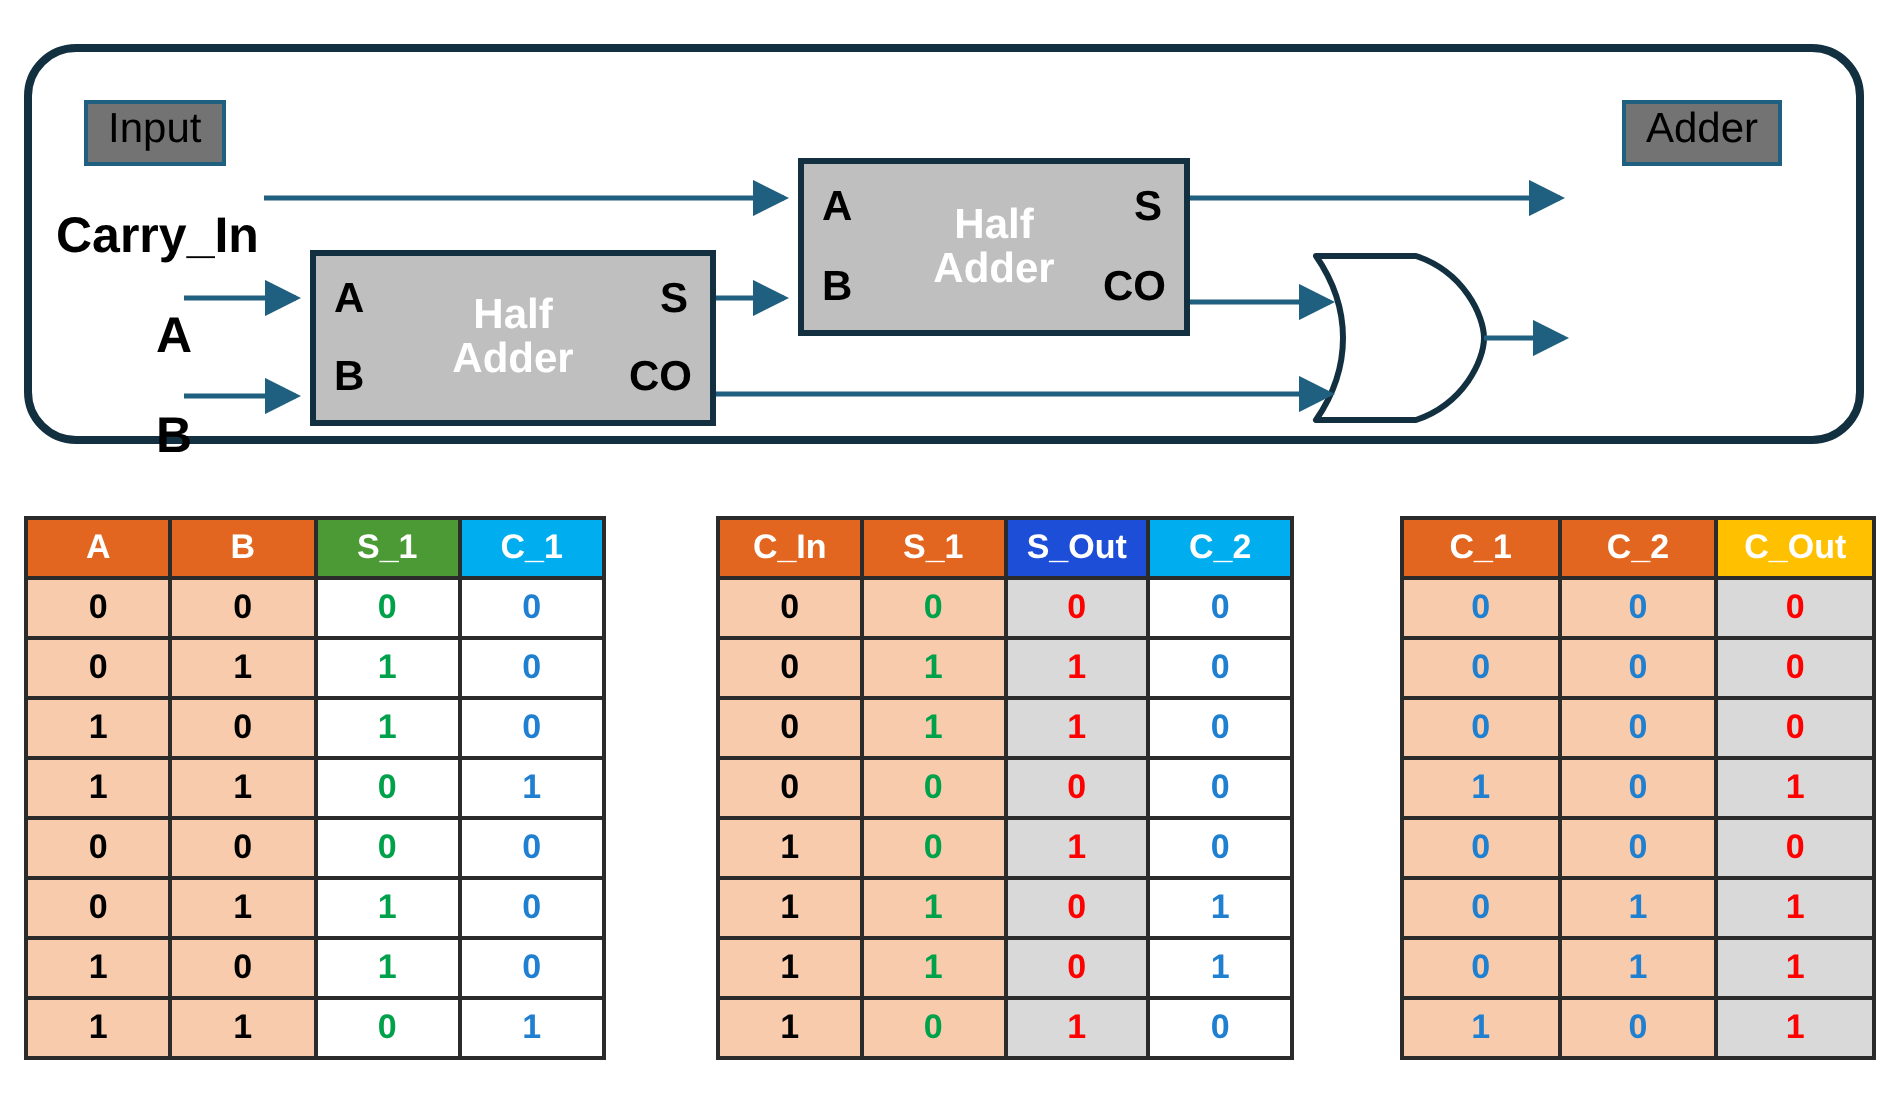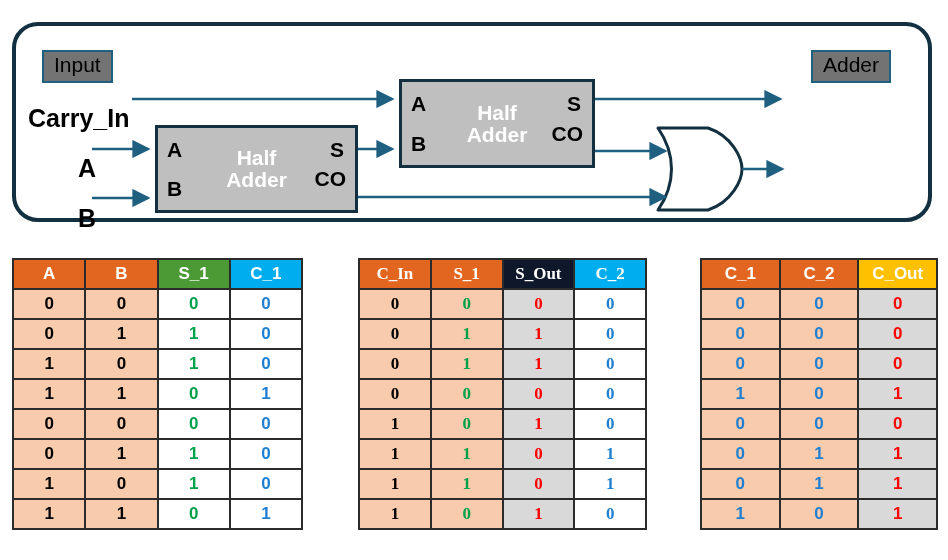"CO" .port.pin-co { bottom: 21px -> 11px }
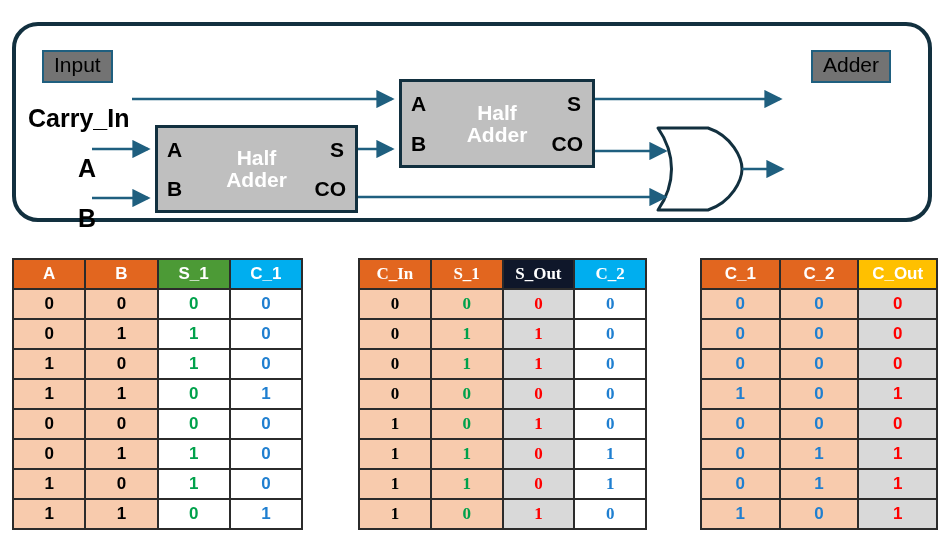"C_In" #table-2 { font-family: Liberation Serif, serif -> none }
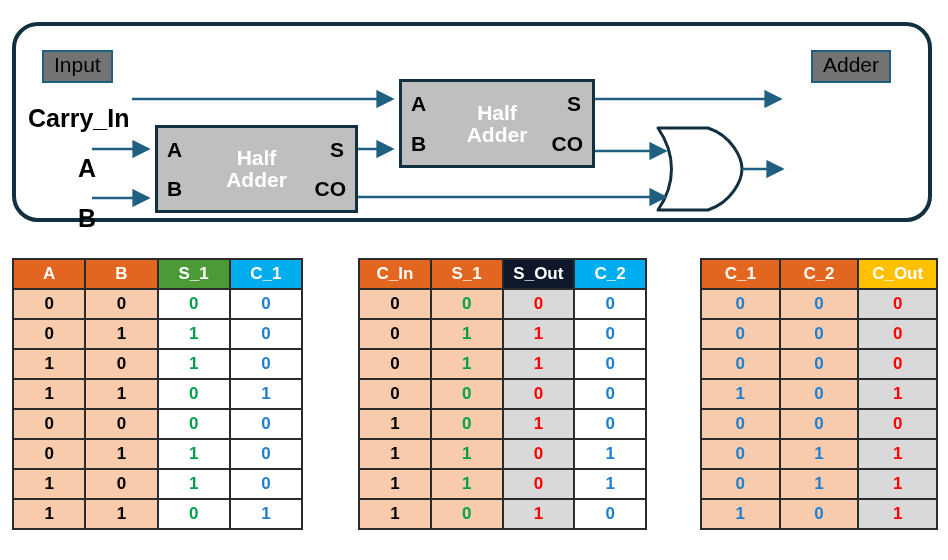"S_Out" th { background: #0f172a -> #1d4ed8 }
